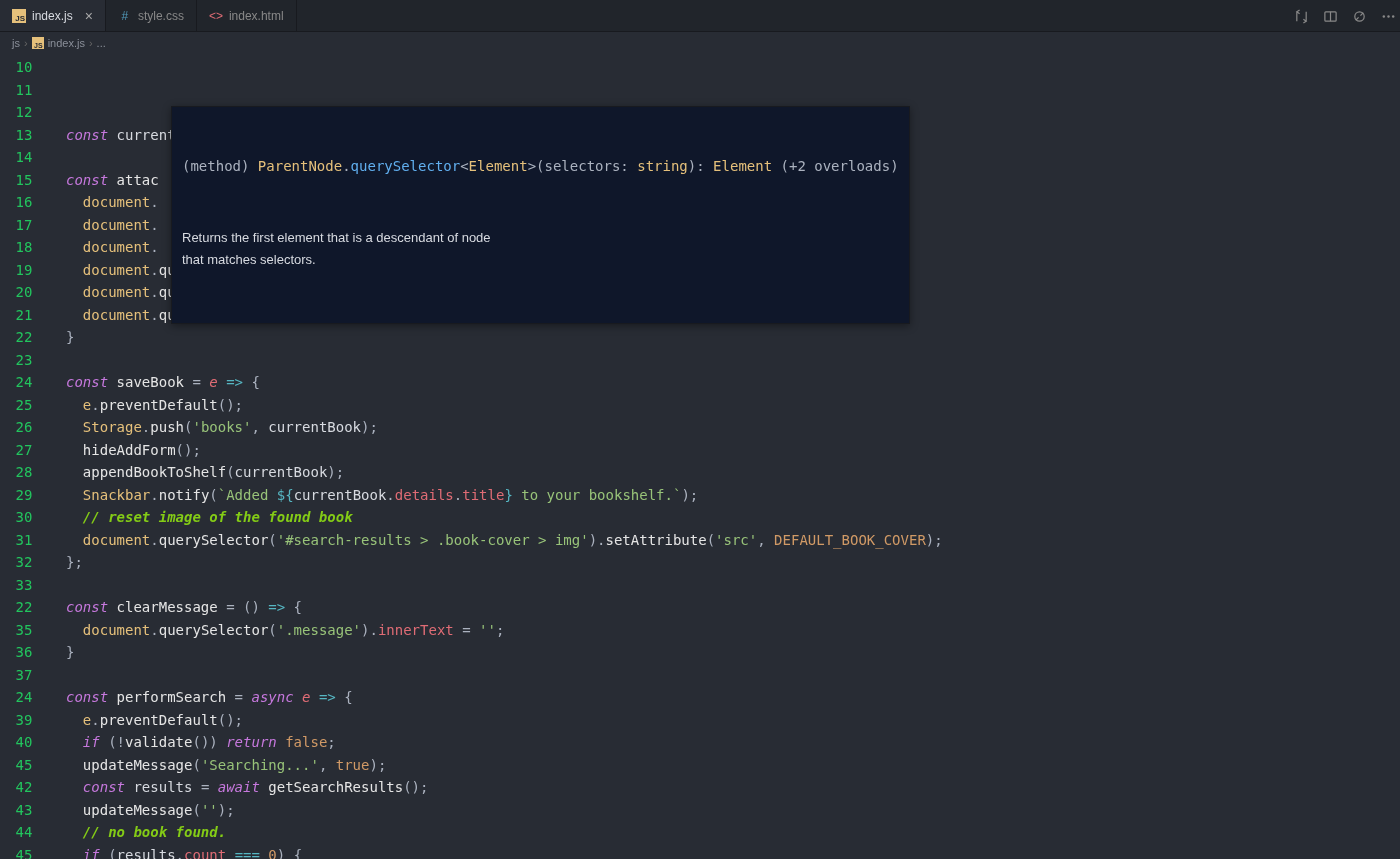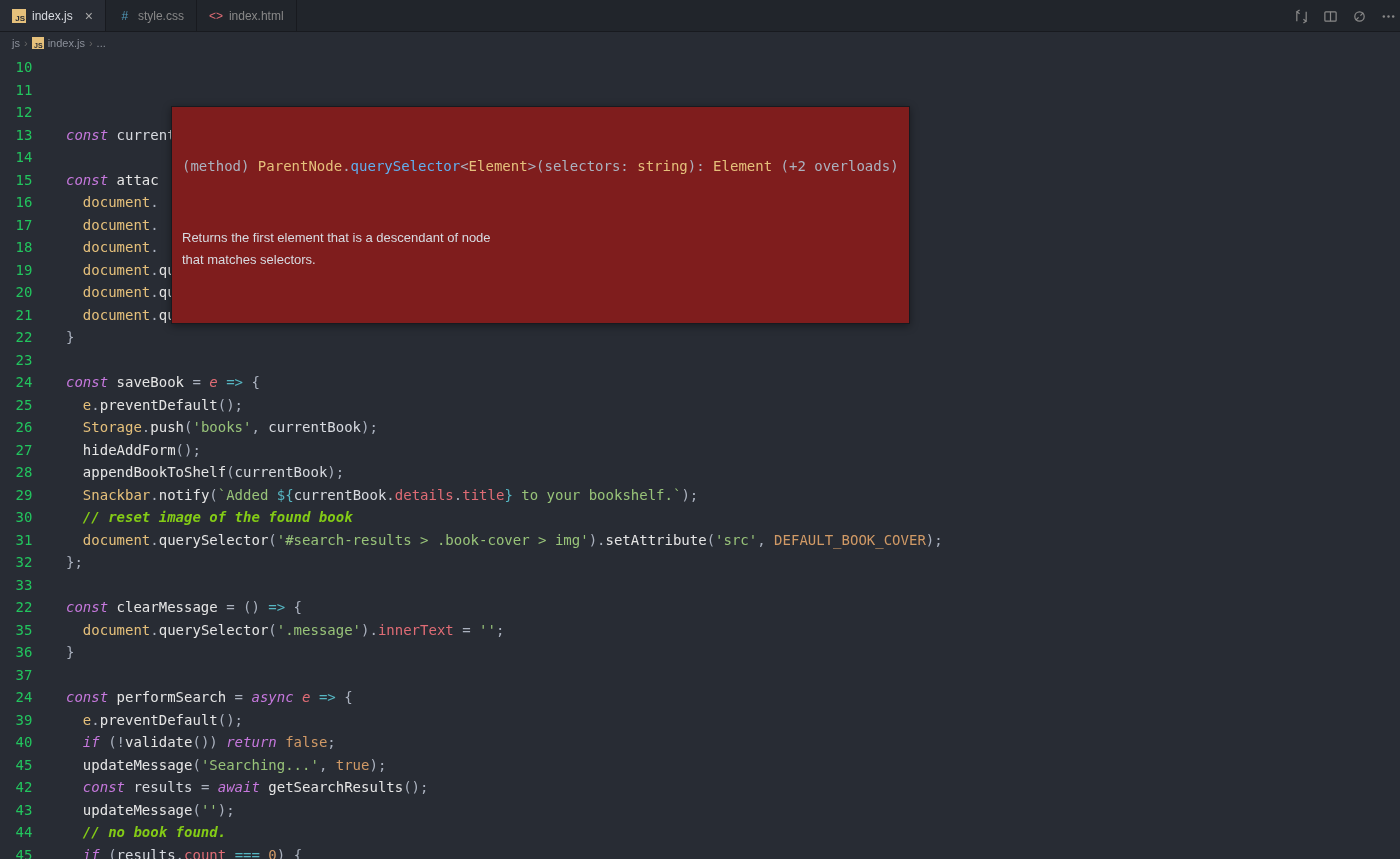"(method)" .hover-tip { background: #7f1d1d -> #0f172a }
